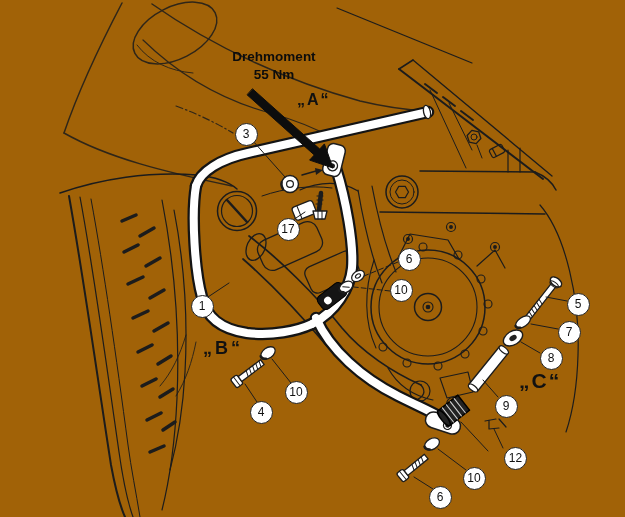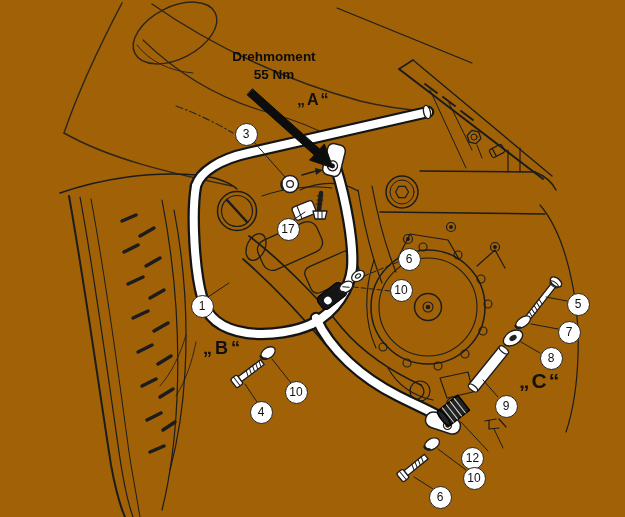"12" div.callout { left: 461px -> 504px }
